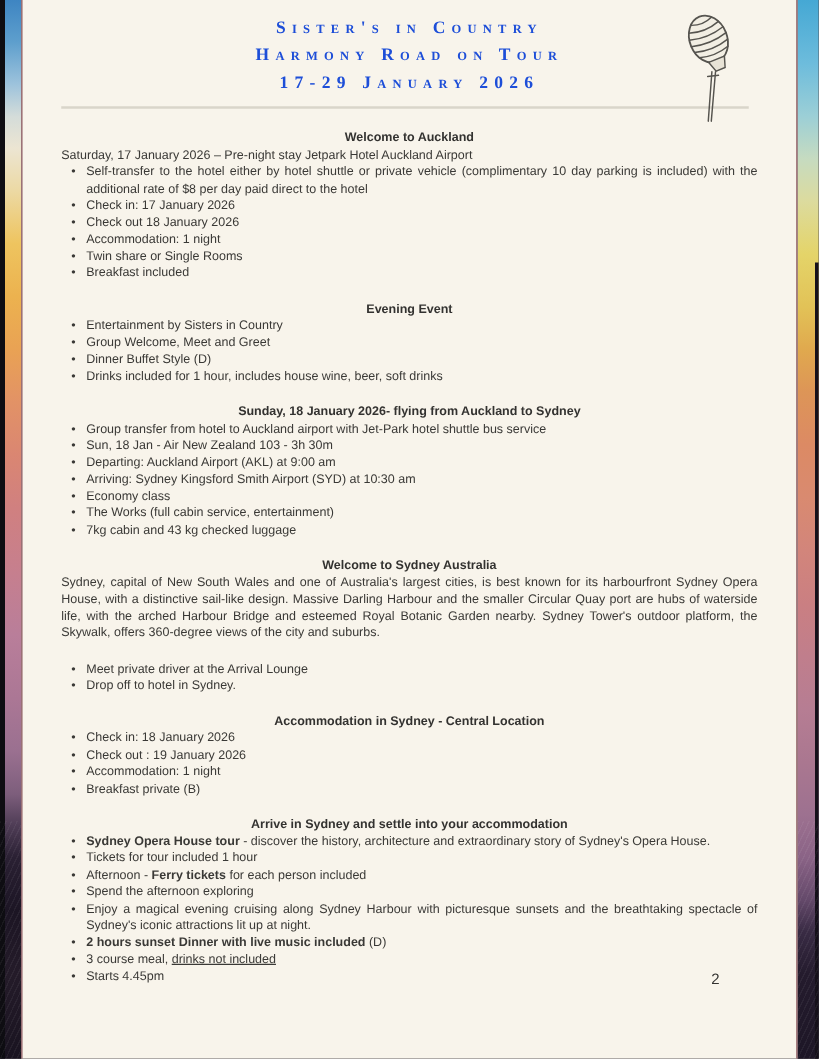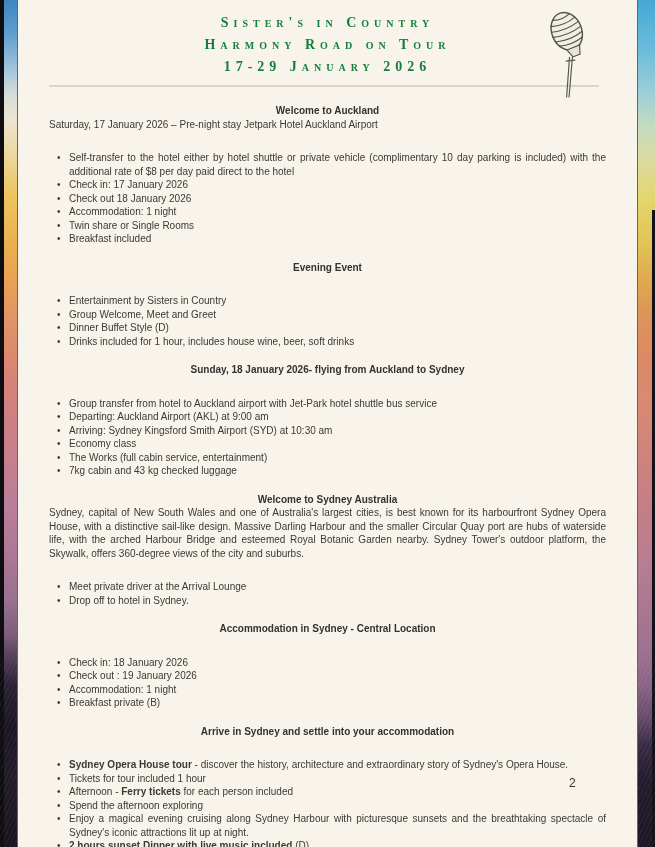"Sister's in Country" .title-line { color: #15803d -> #1d4ed8 }
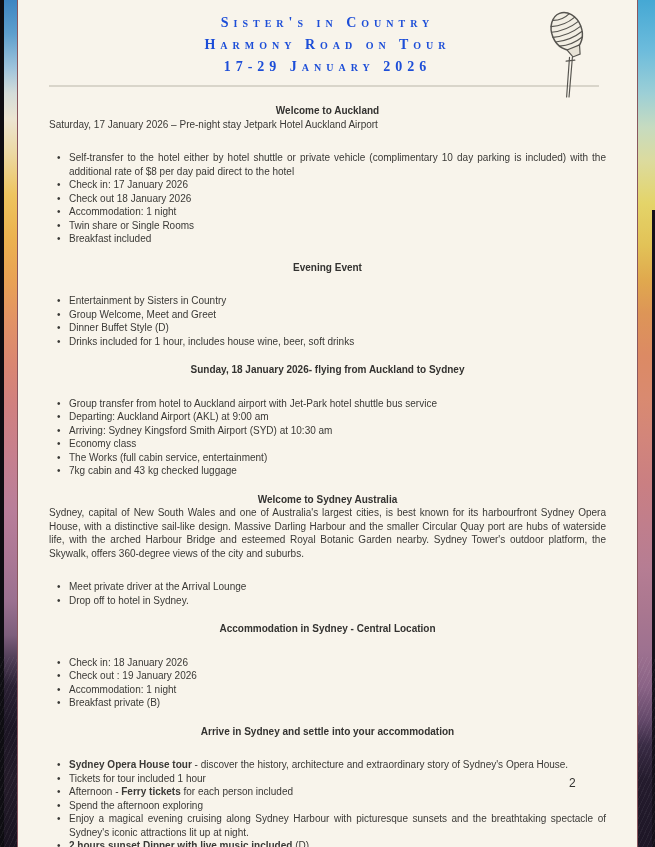"Self-transfer to the hotel either" ul { margin-top: 20px -> none }
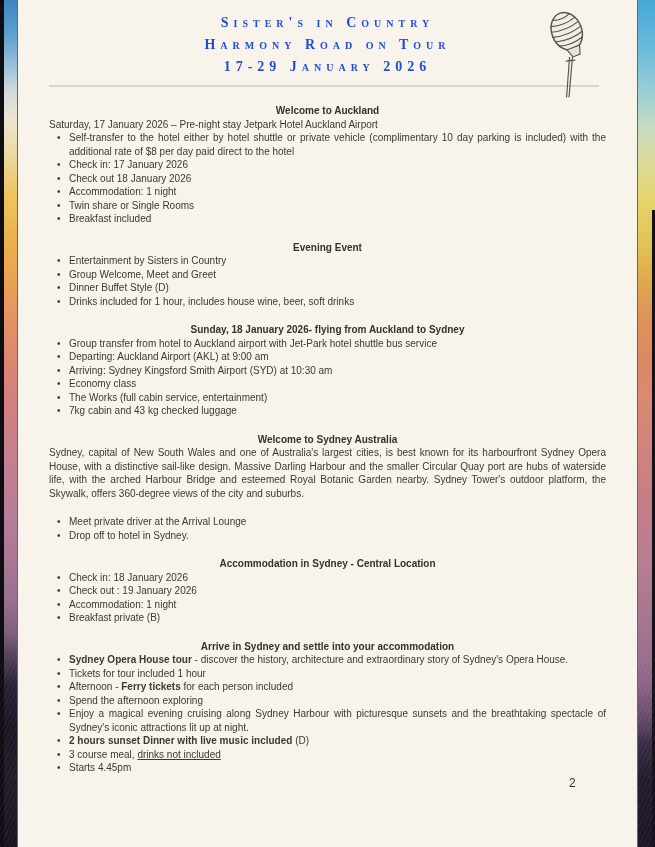"Sun, 18 Jan - Air" li { html: none -> <li>Sun, 18 Jan - Air New Zealand 103 - 3h 30m</li> }
